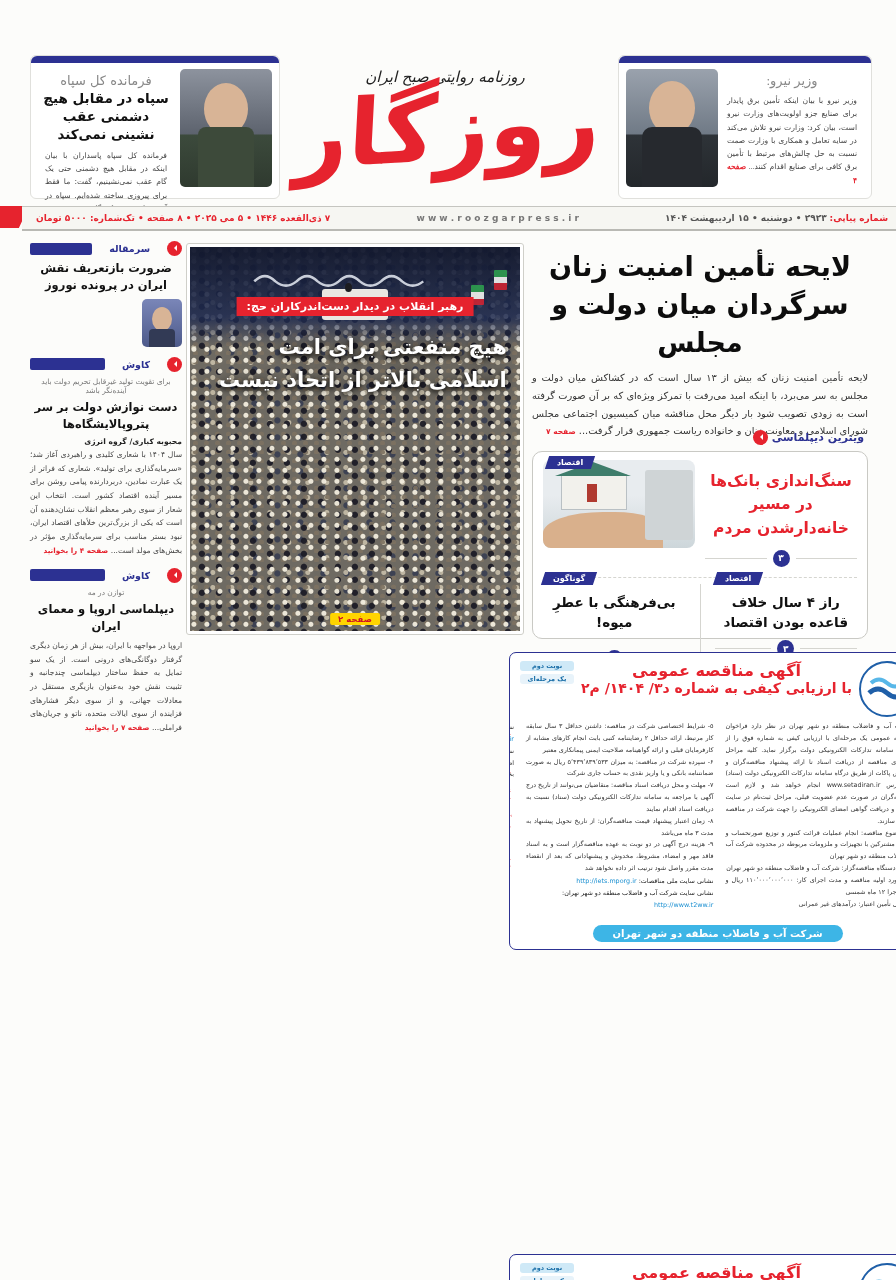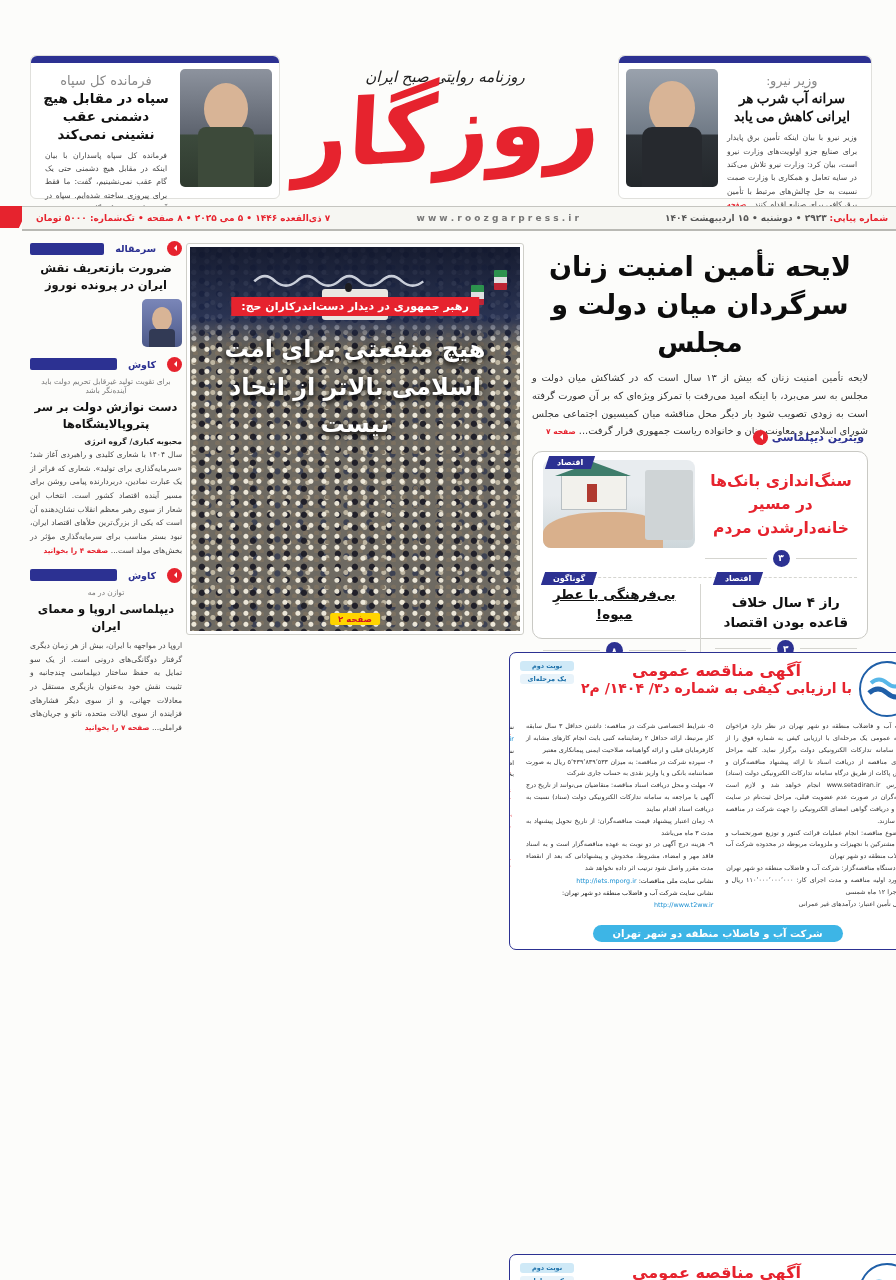"سرانه آب شرب هر ایرانی" div.hhead { html: <div>سرانه آب شرب هر ایرانی کاهش می یابد</div> -> none }
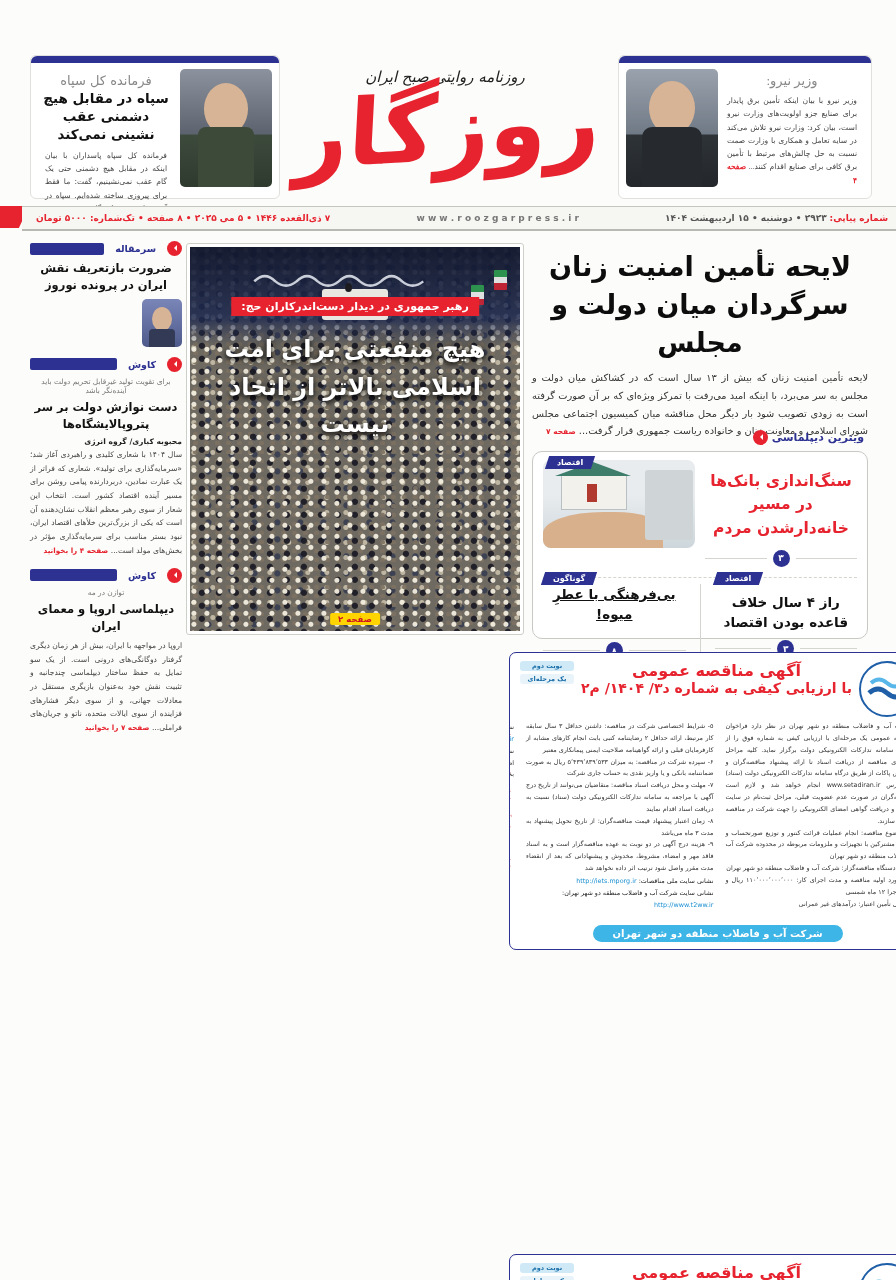"سرمقاله" .sec-head { gap: 11px -> 17px }
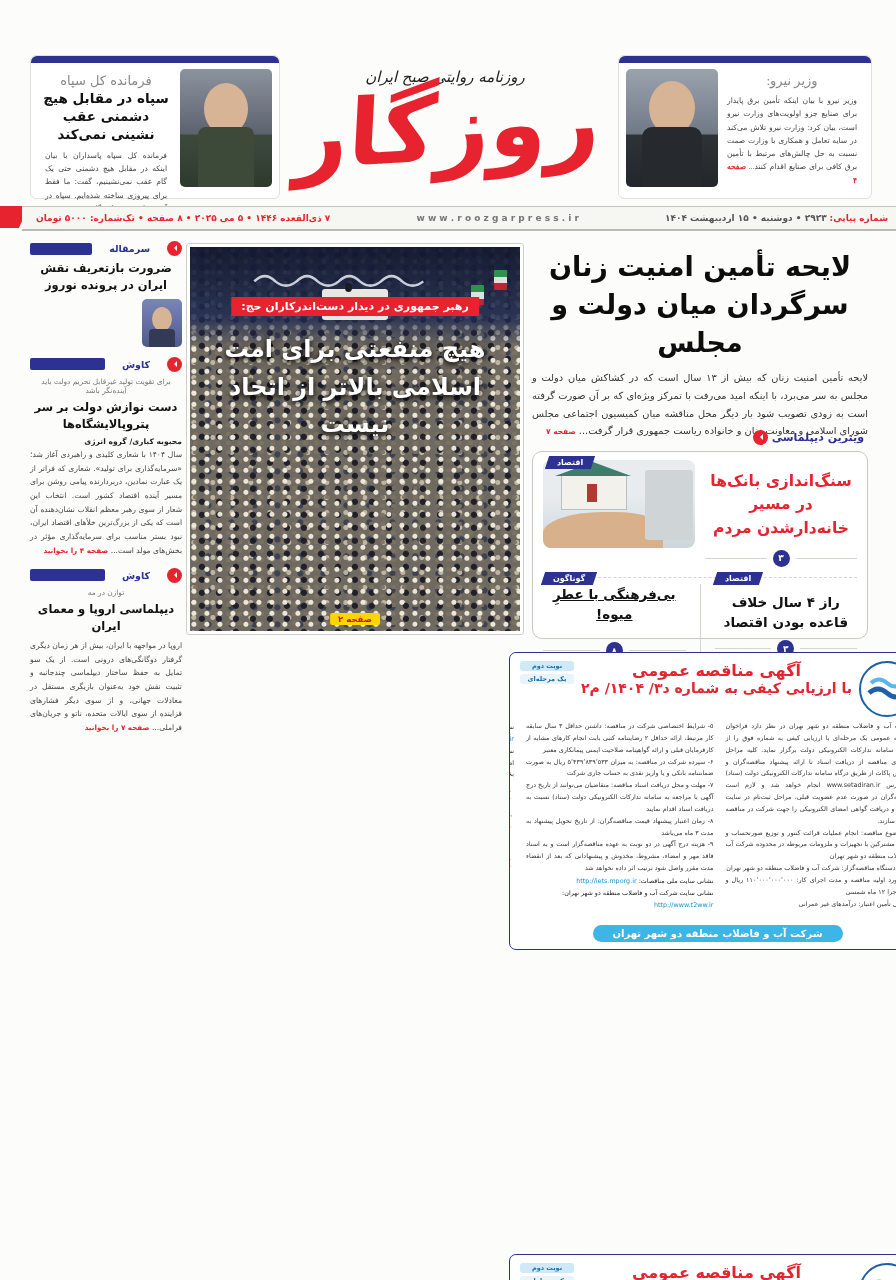"رهبر جمهوری در دیدار دست‌اندرکاران" div.photo-band { text: جمهوری -> انقلاب }
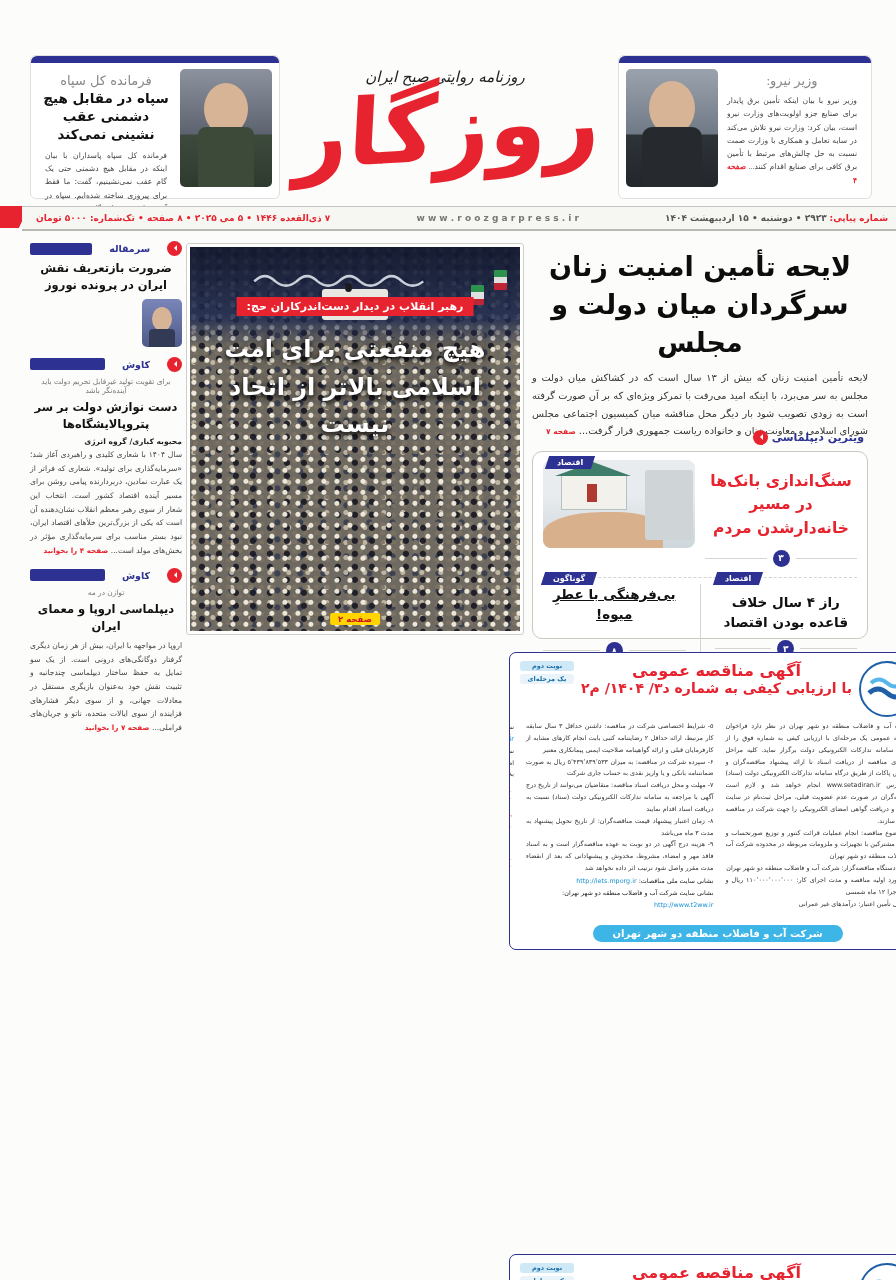"هیچ منفعتی برای امت اسلامی" .photo-head { font-size: 24px -> 21px; text-align: center -> none }
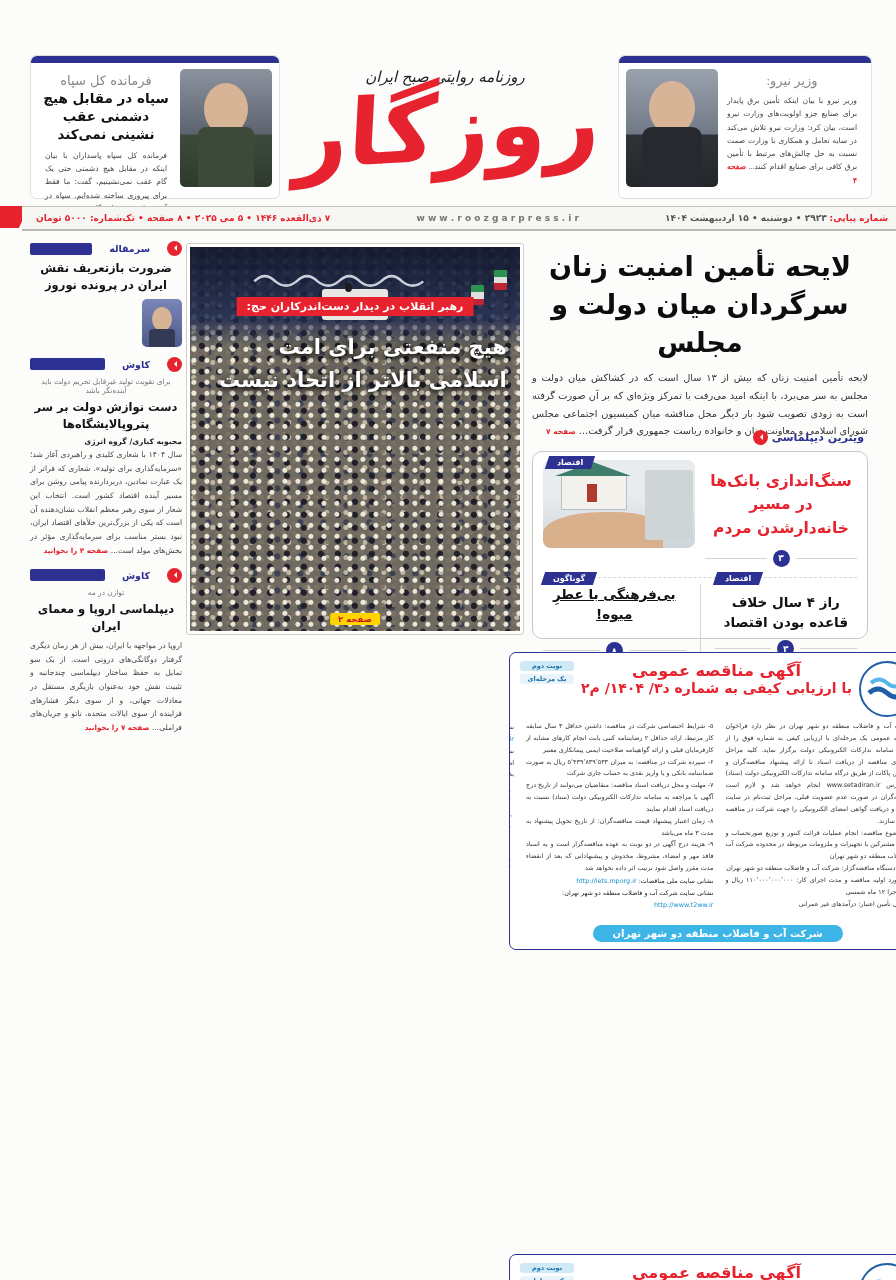"بی‌فرهنگی با عطرِ میوه!" div.shc-sub-title { margin-top: none -> 8px; text-decoration: underline -> none }
